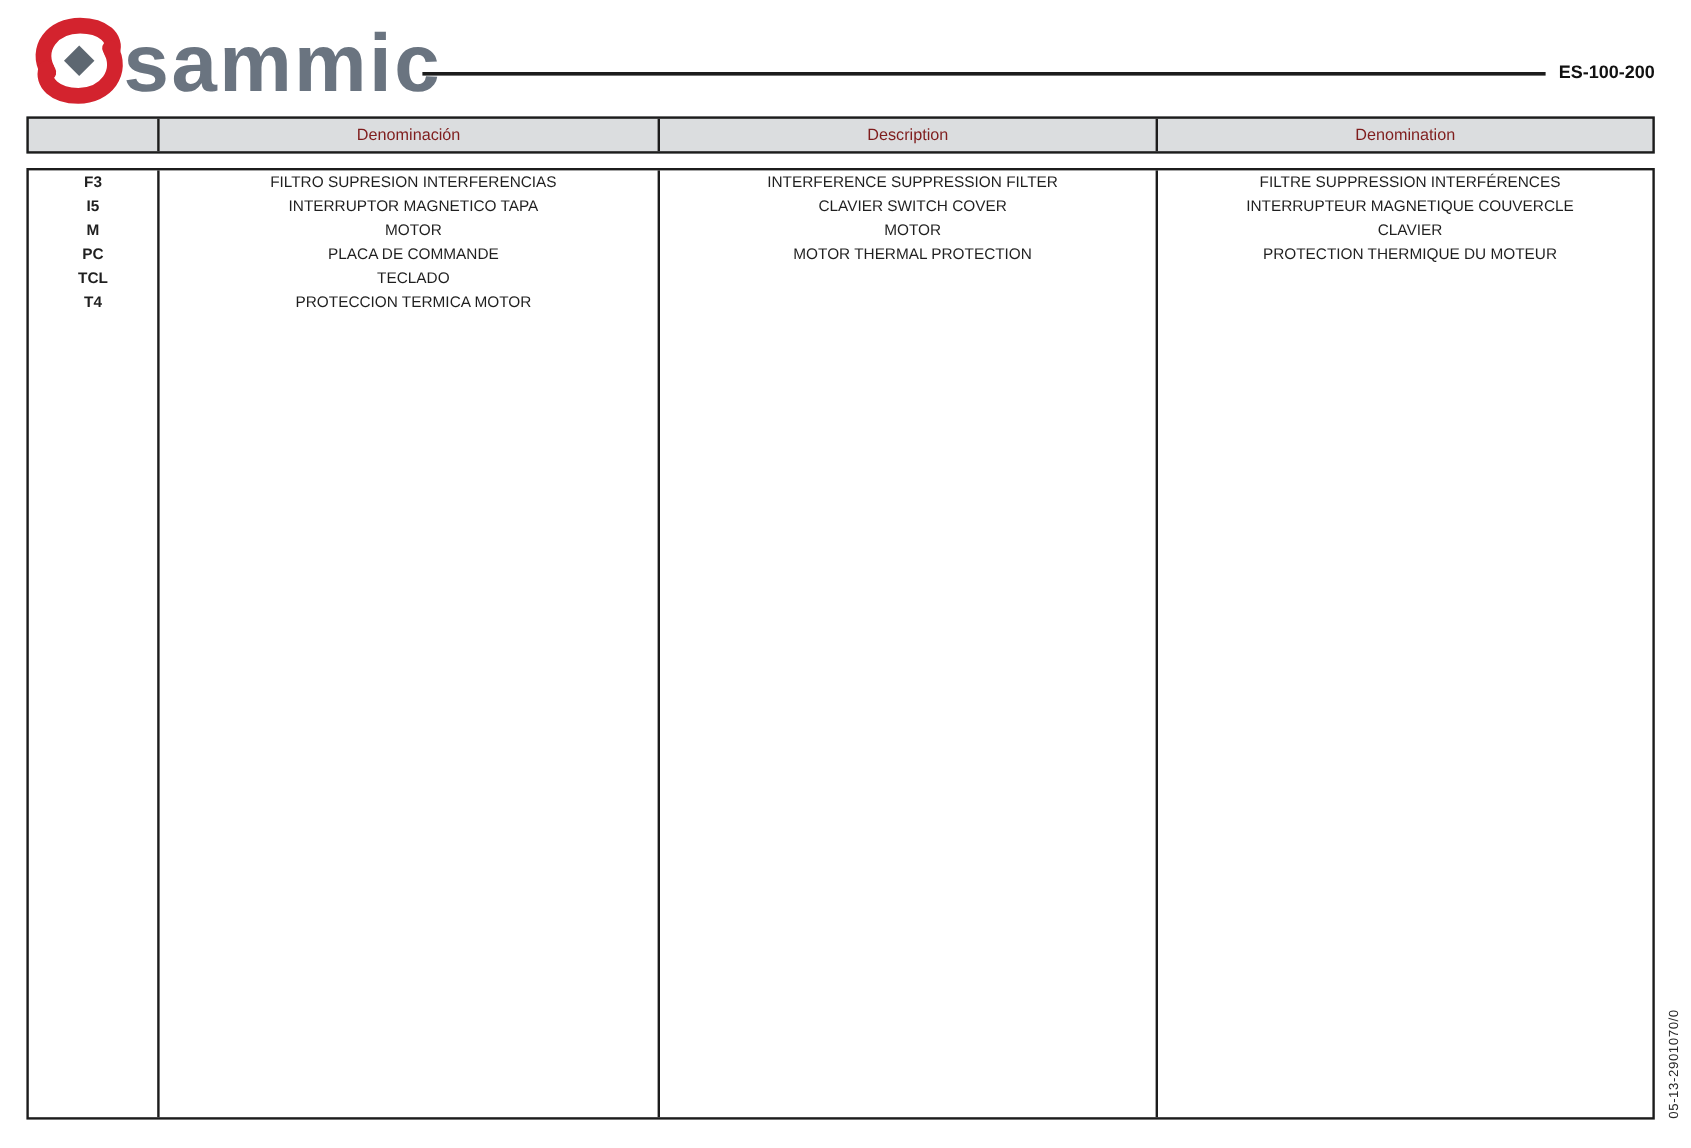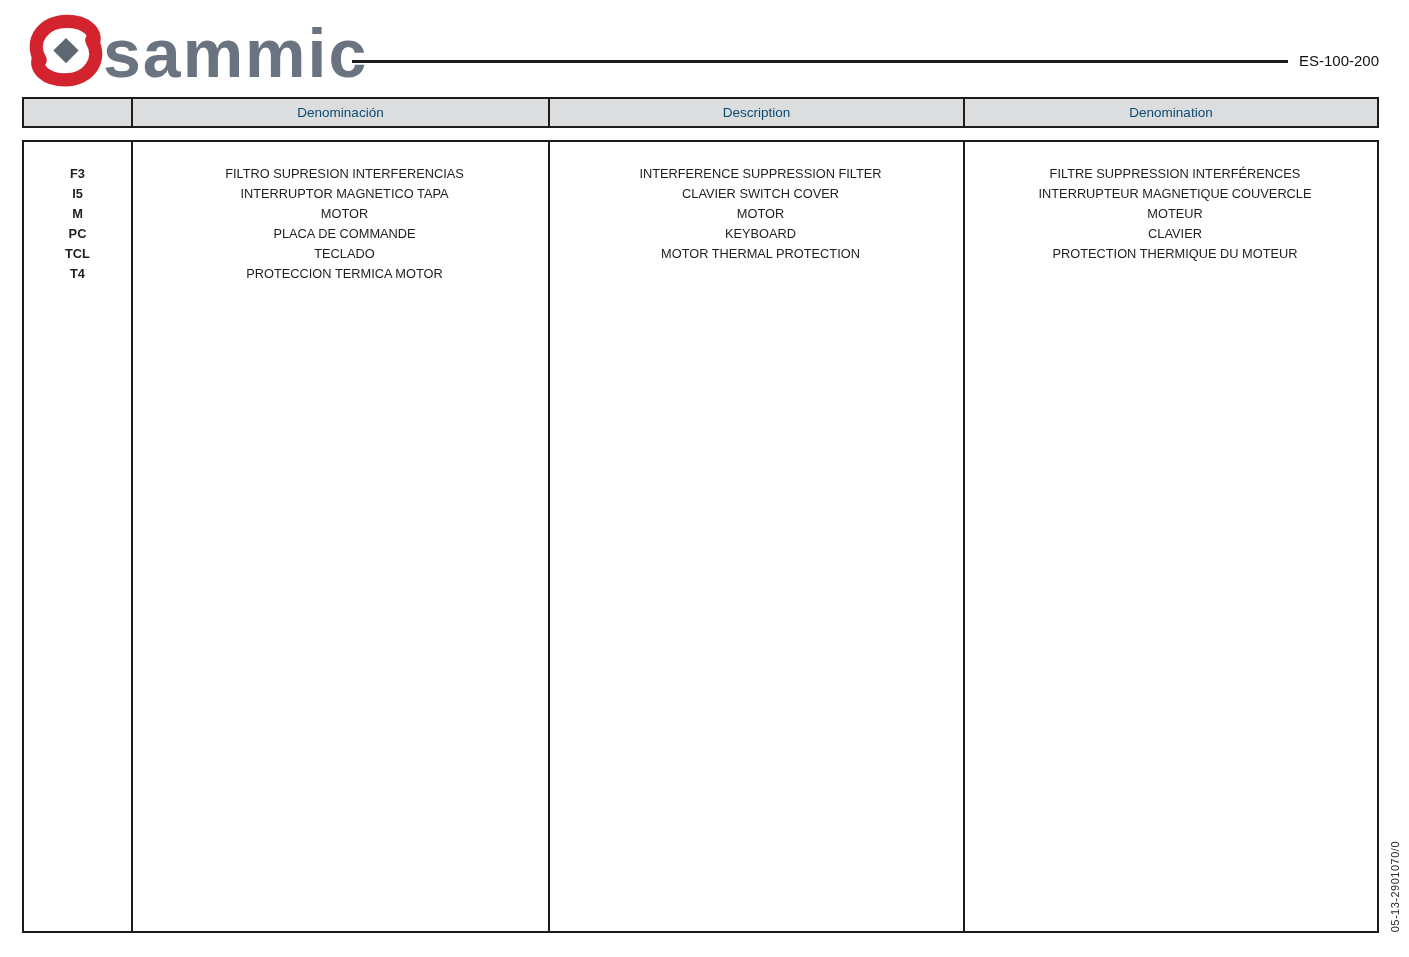"ES-100-200" .model-number { font-weight: normal -> bold }
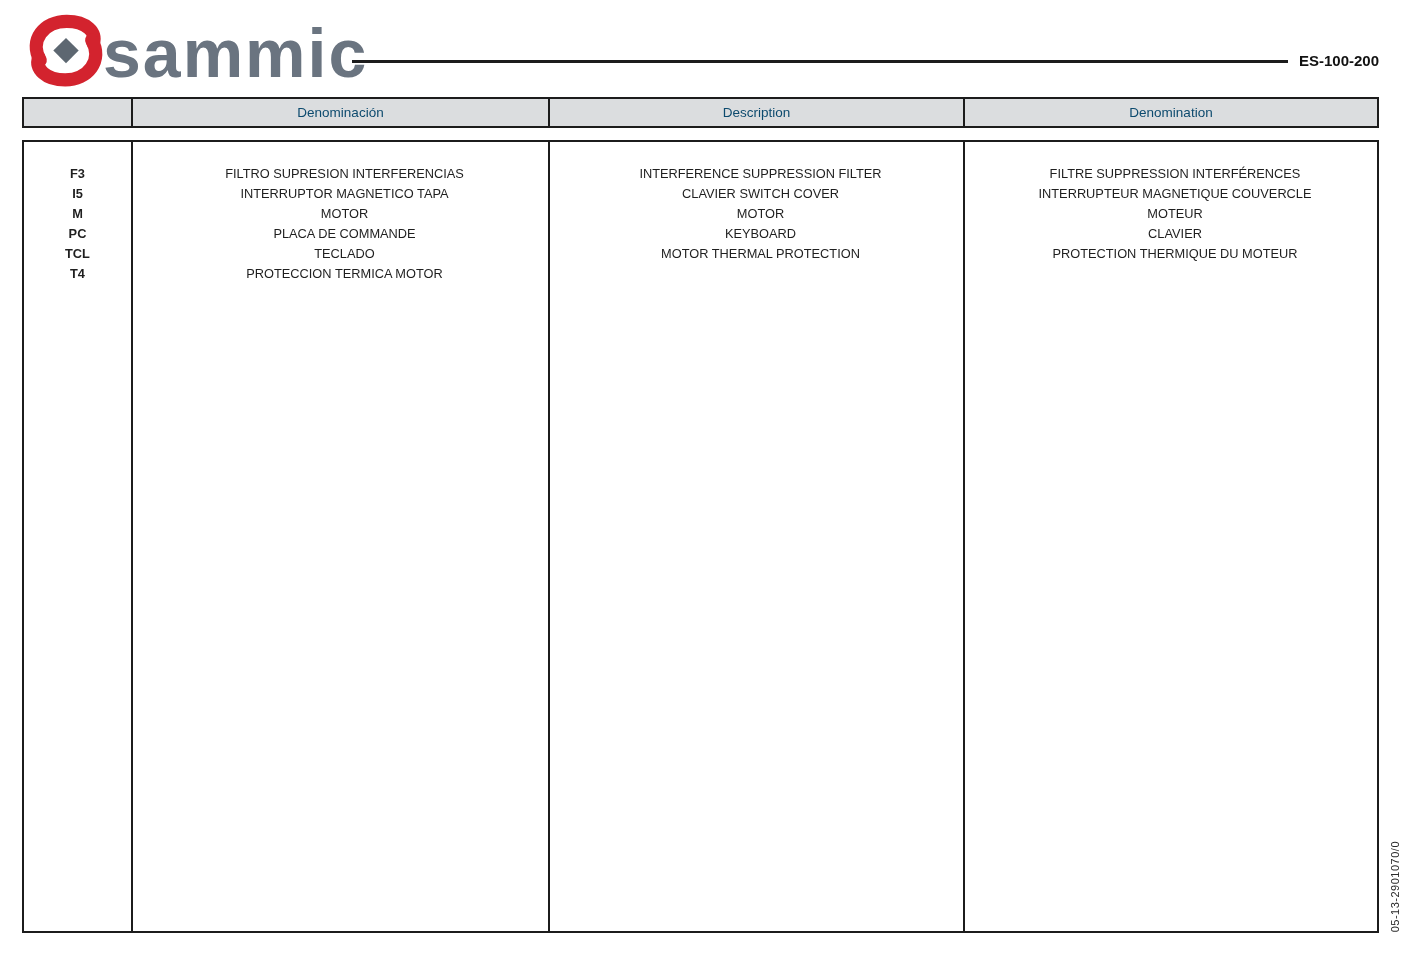"Denominación" .hcell { color: #0c4a6e -> #7f1d1d }
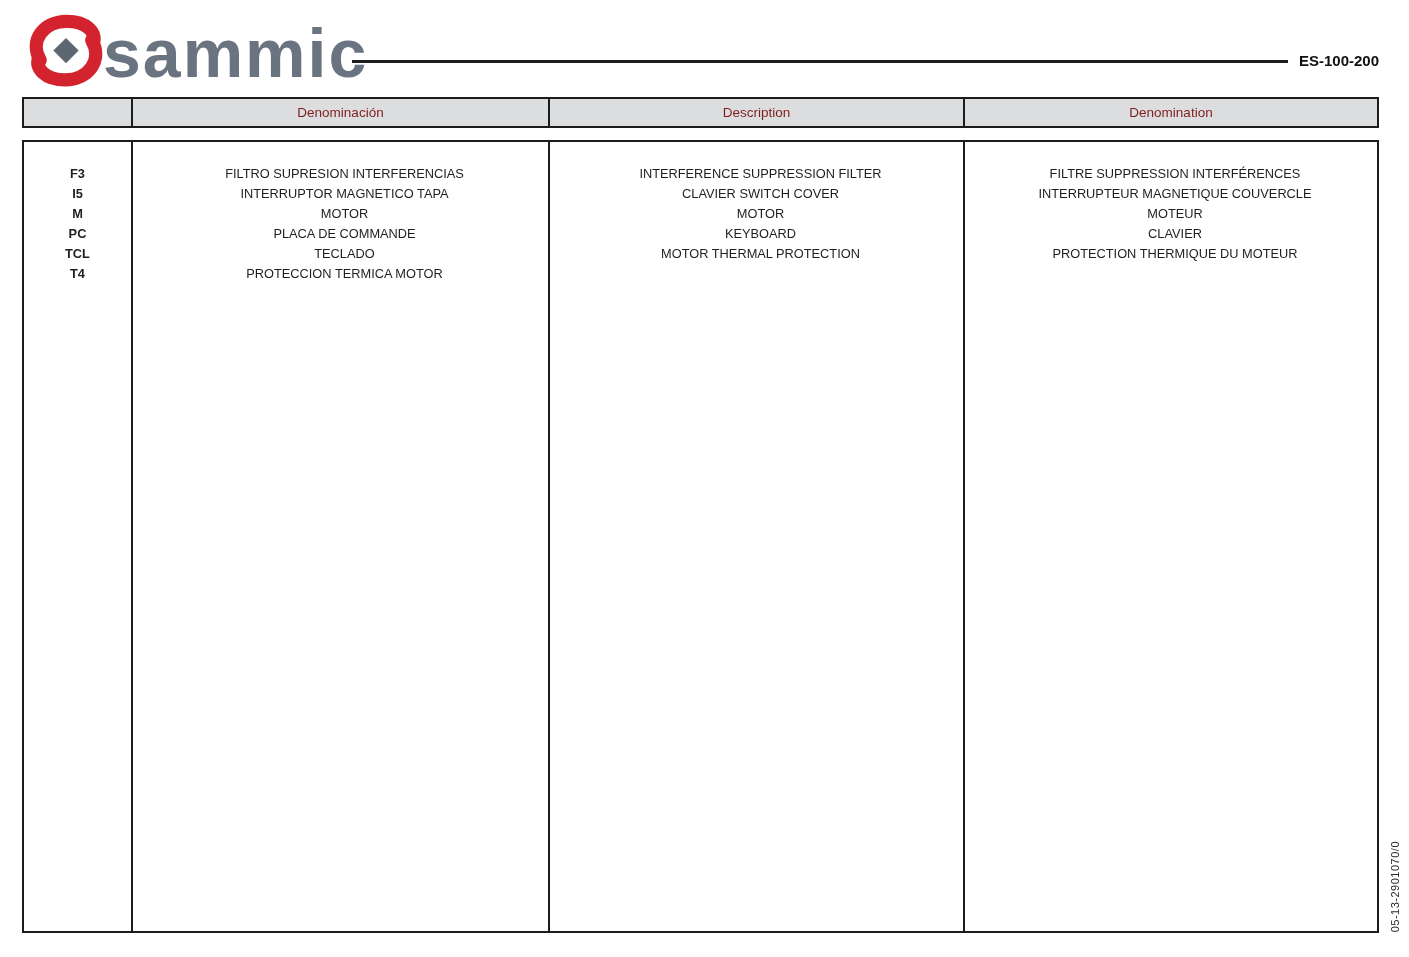"F3" .bcol { padding-top: 22px -> none }
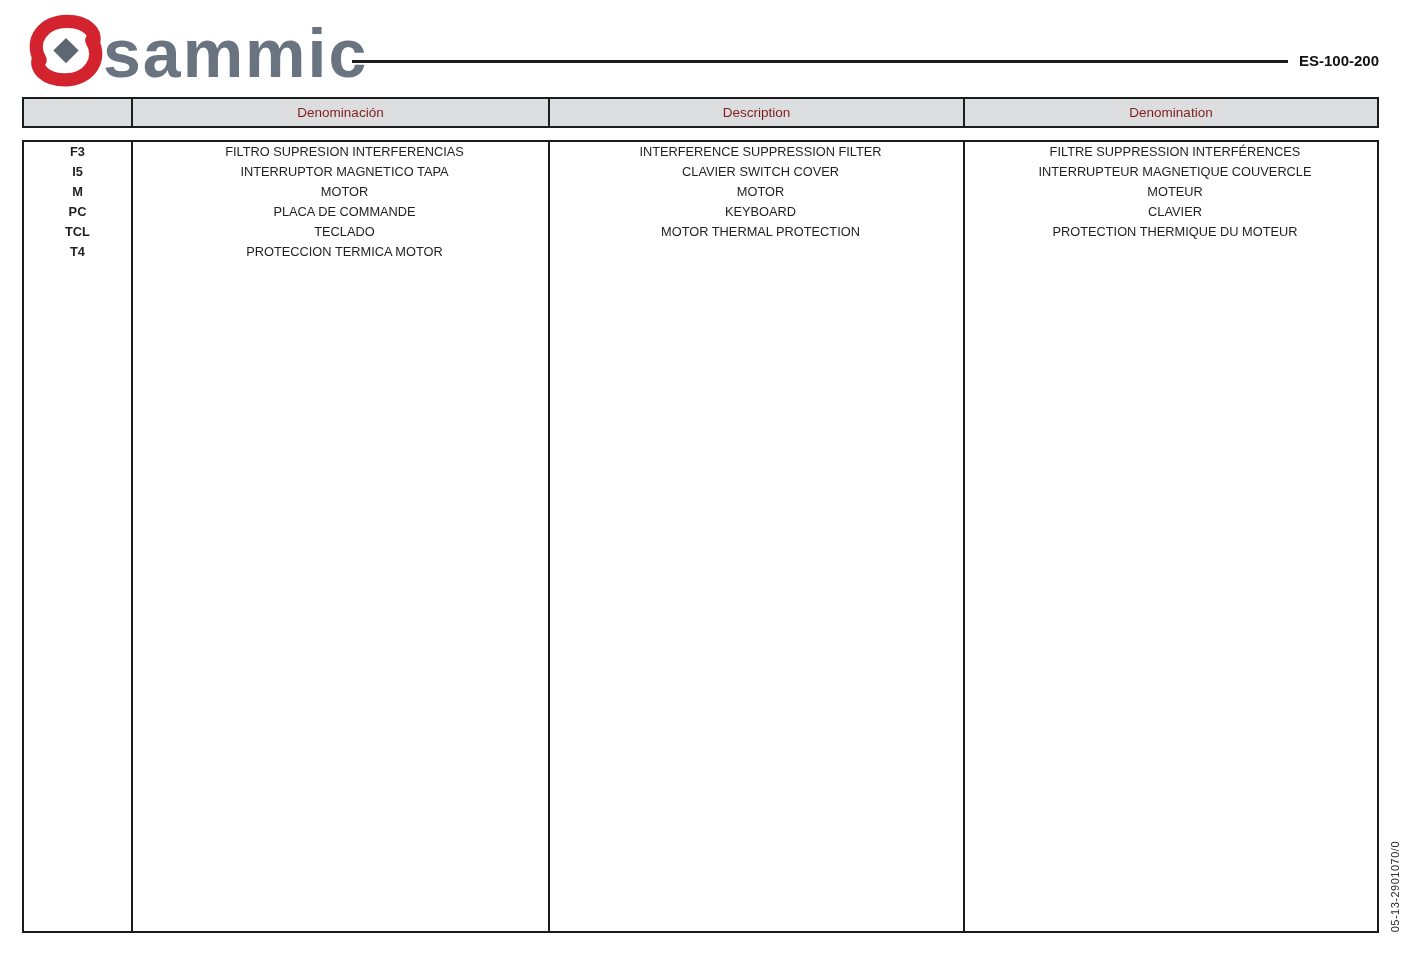"MOTEUR" div.cell { html: <div>MOTEUR</div> -> none }
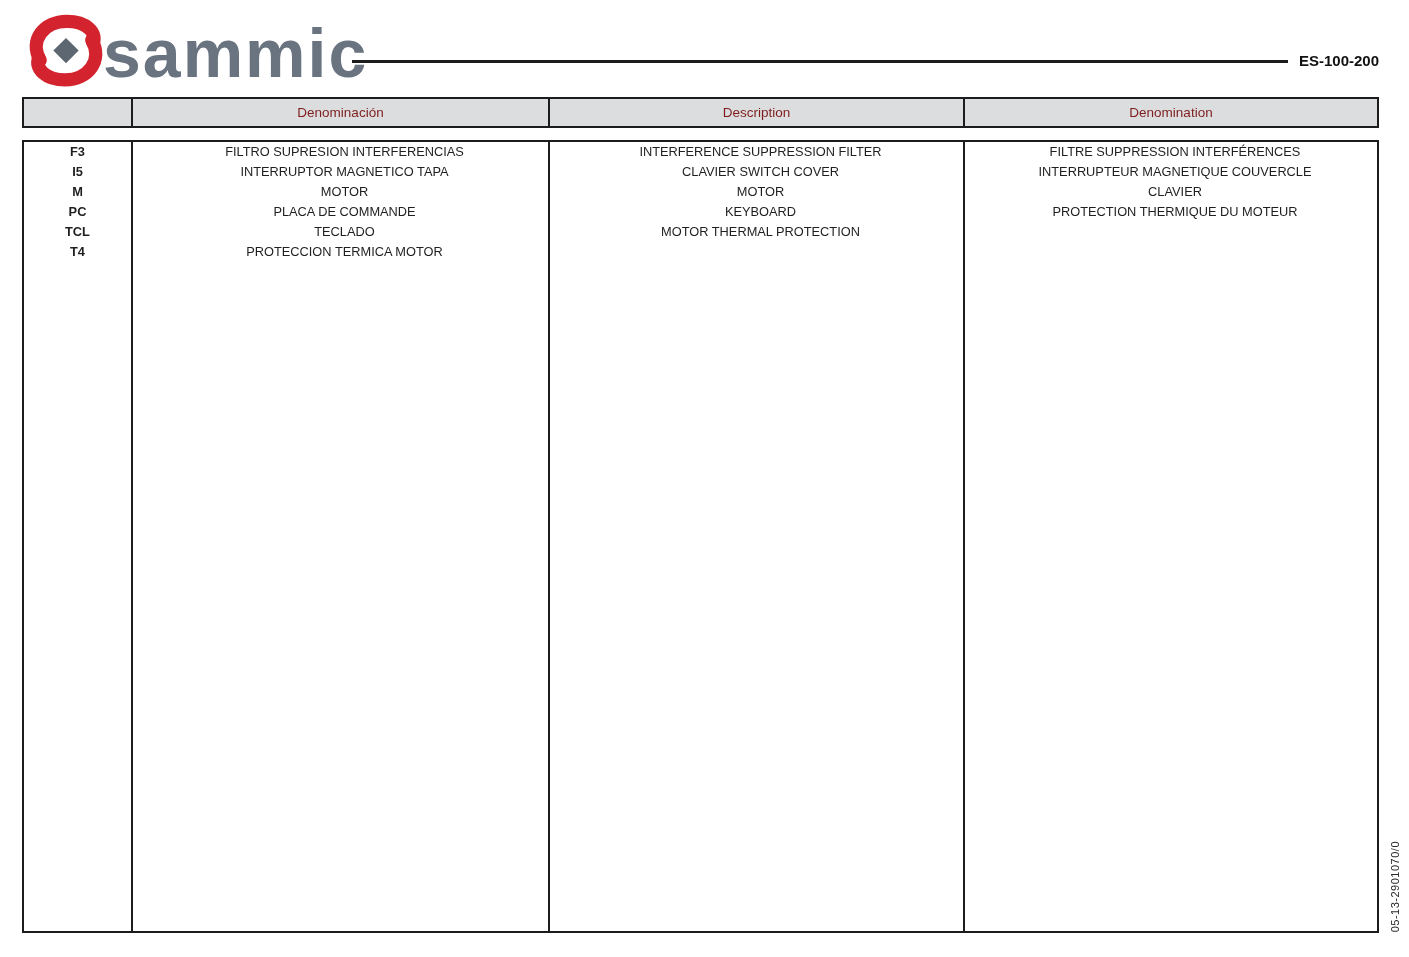"KEYBOARD" div.cell { html: <div>KEYBOARD</div> -> none }
